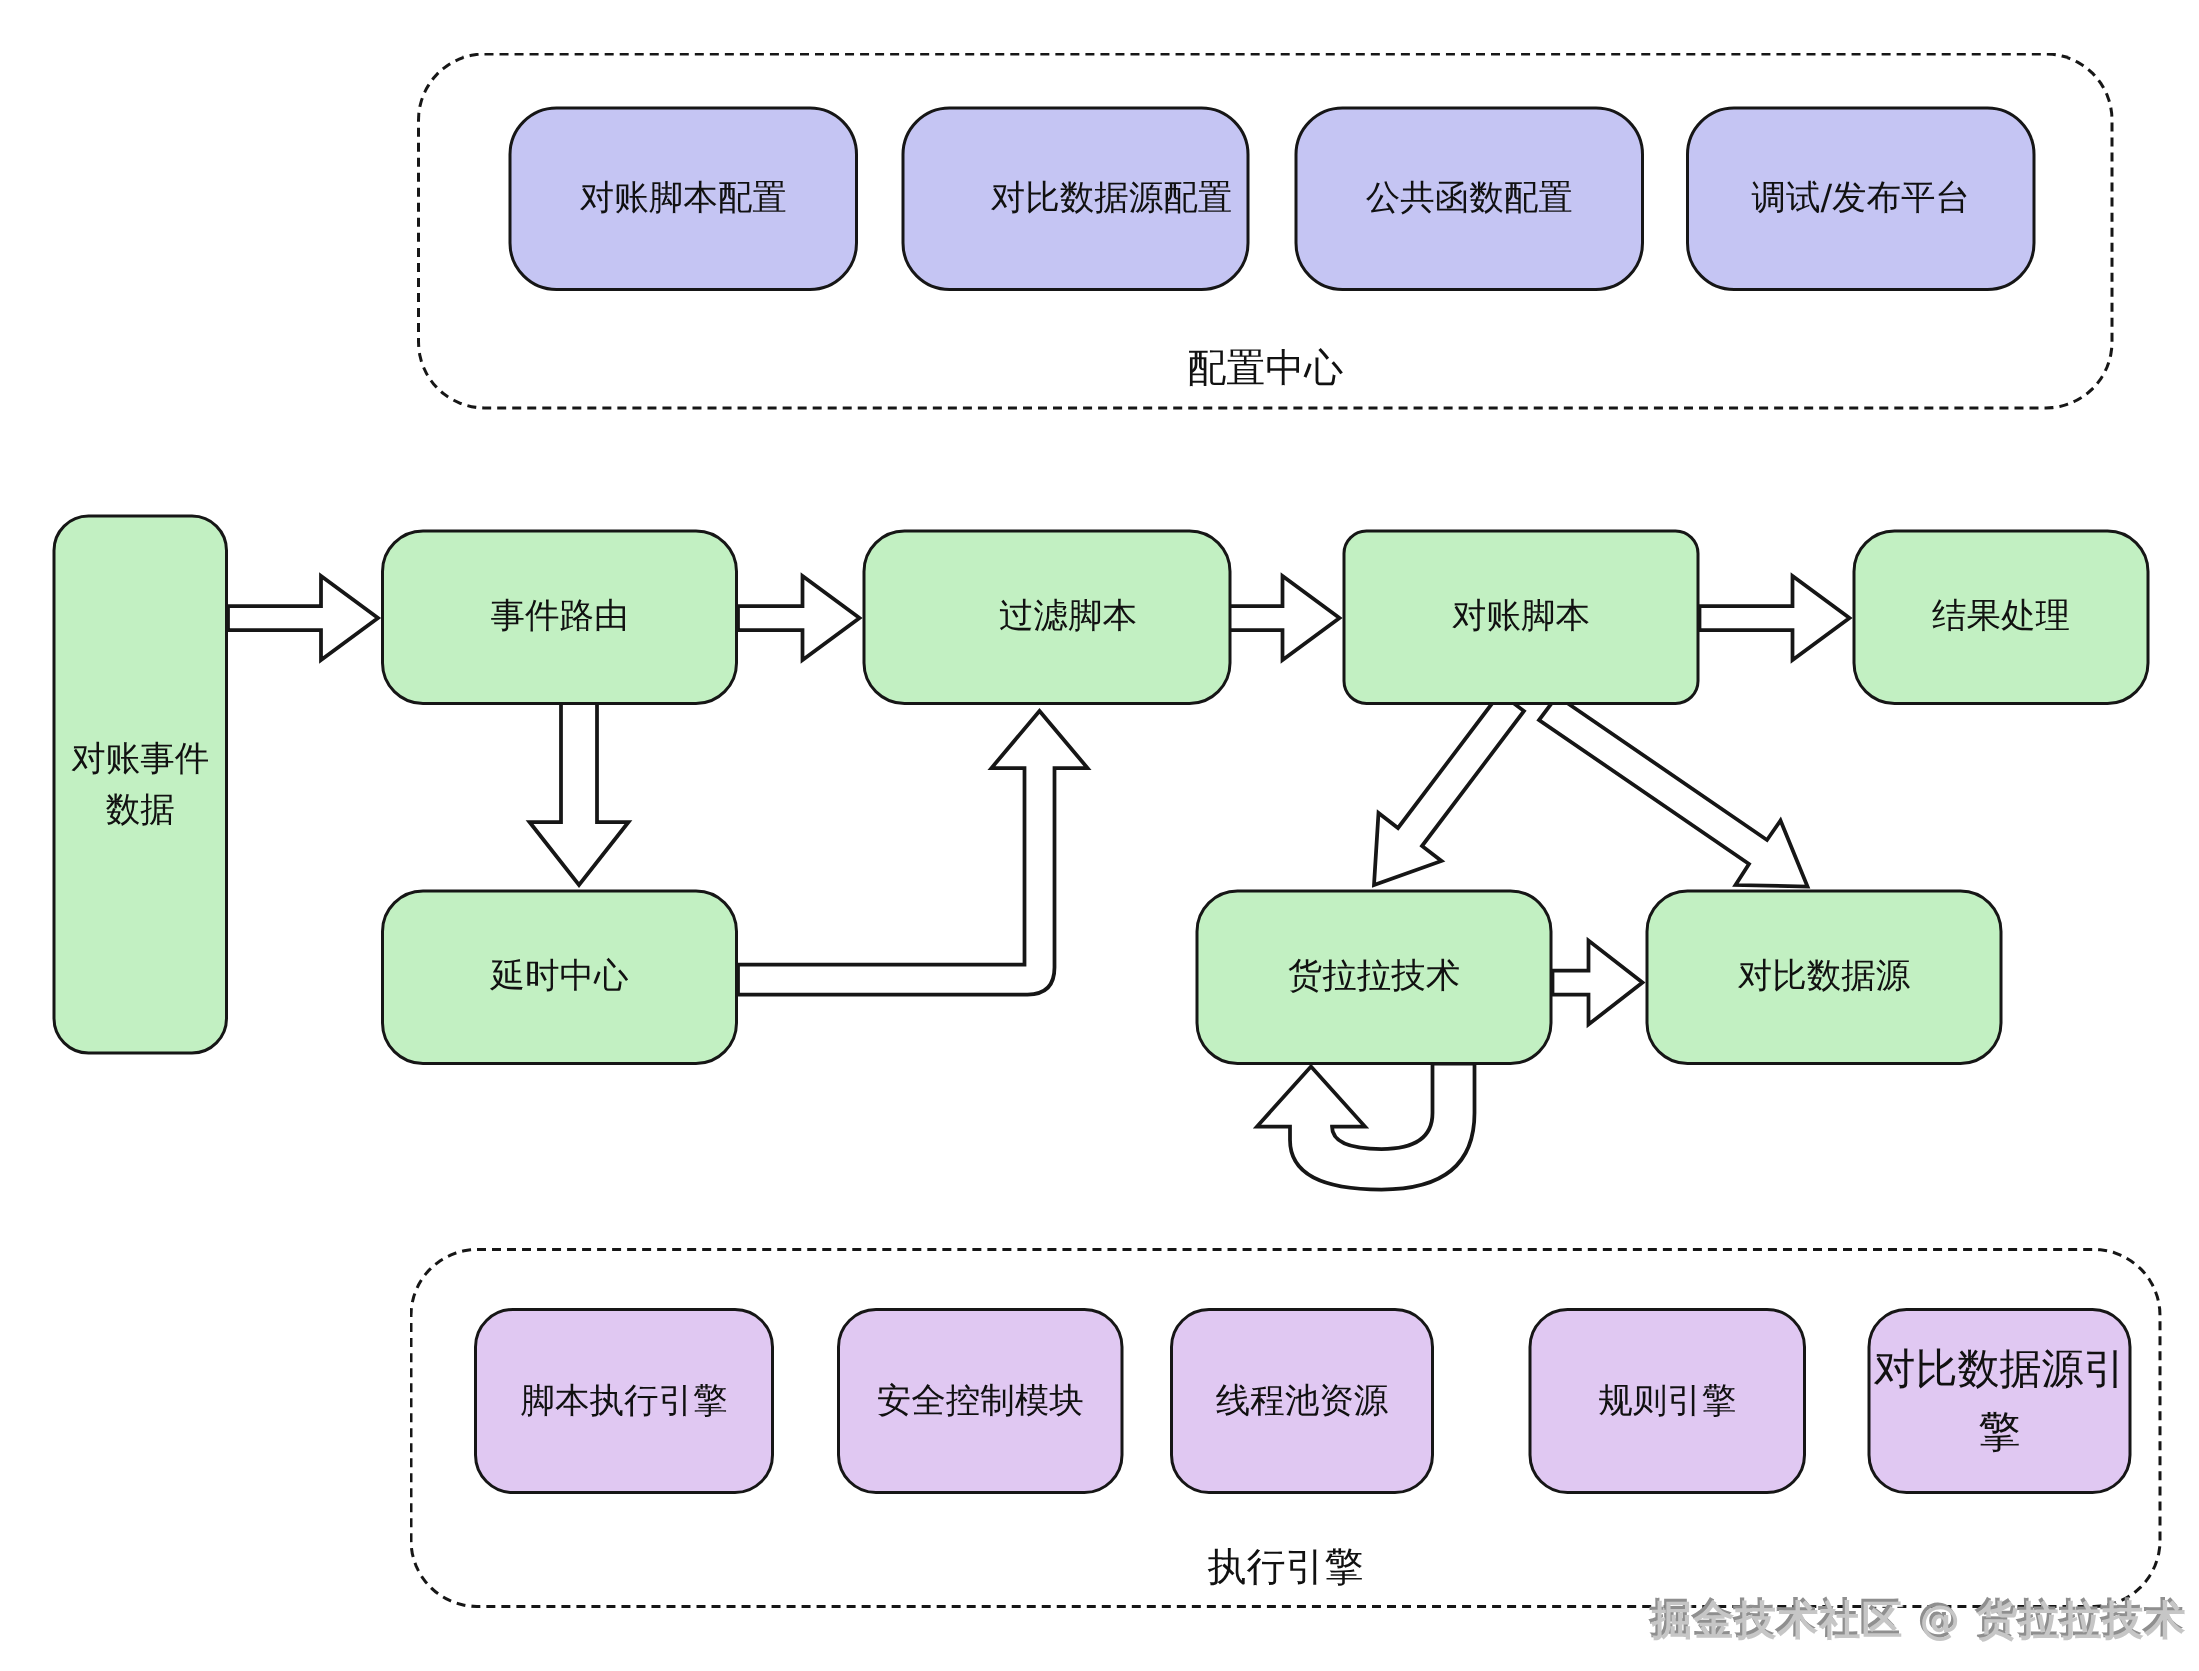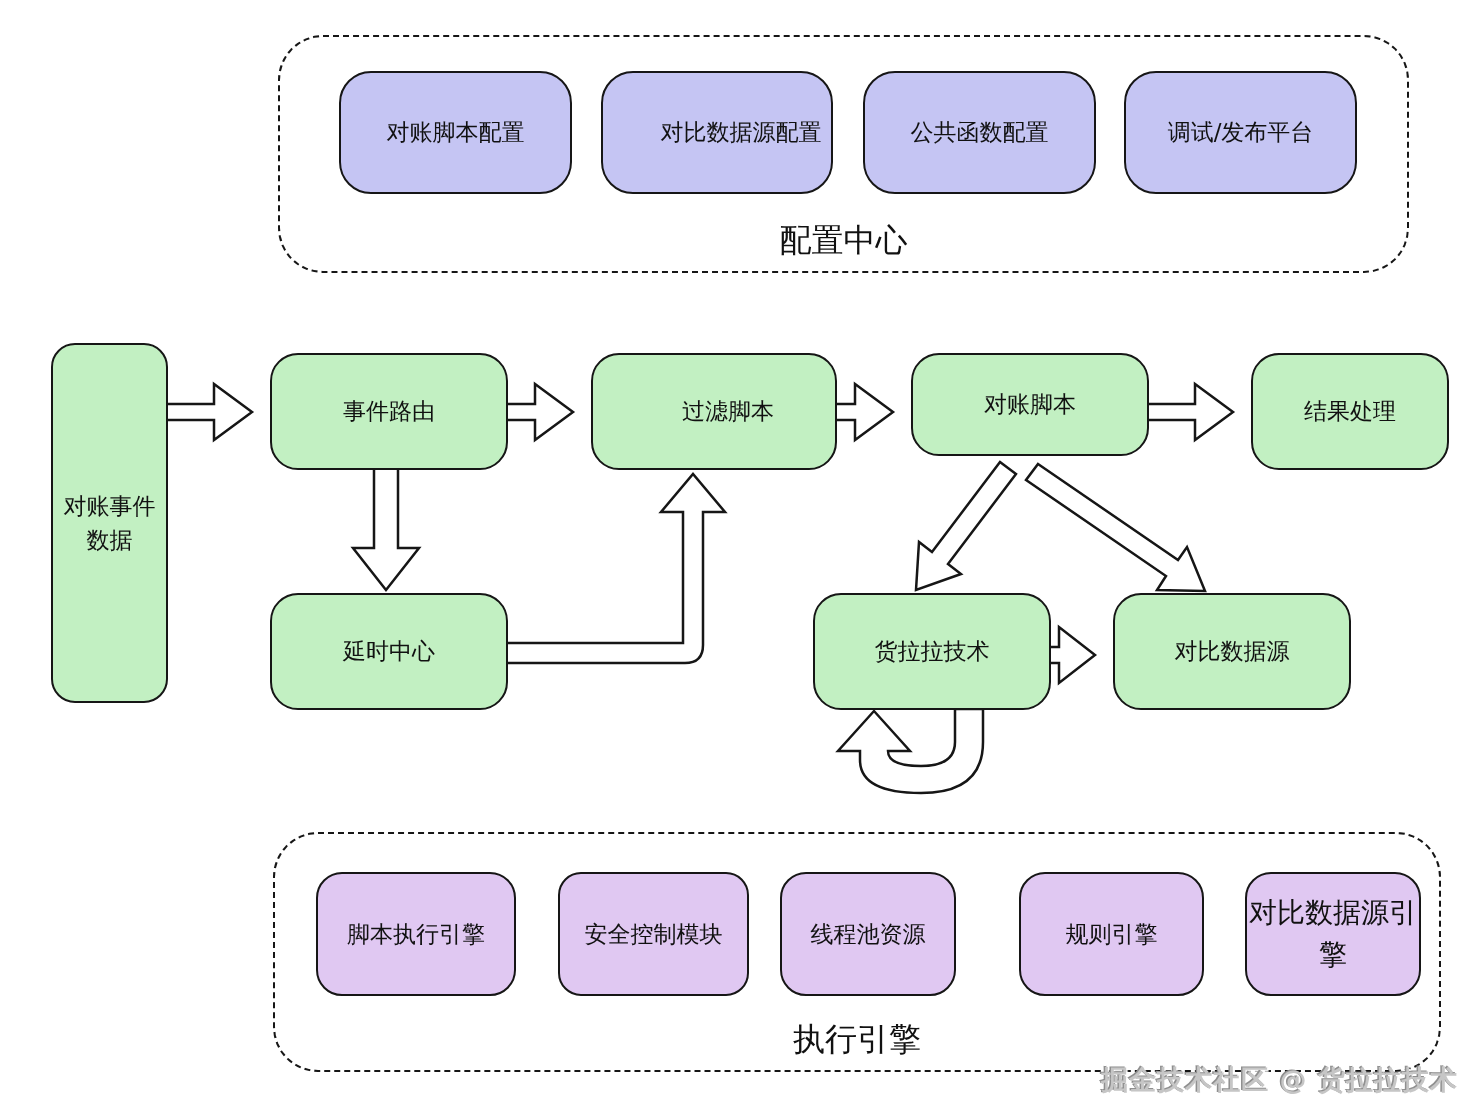"配置中心" .group-label { font-size: 32px -> 26px }
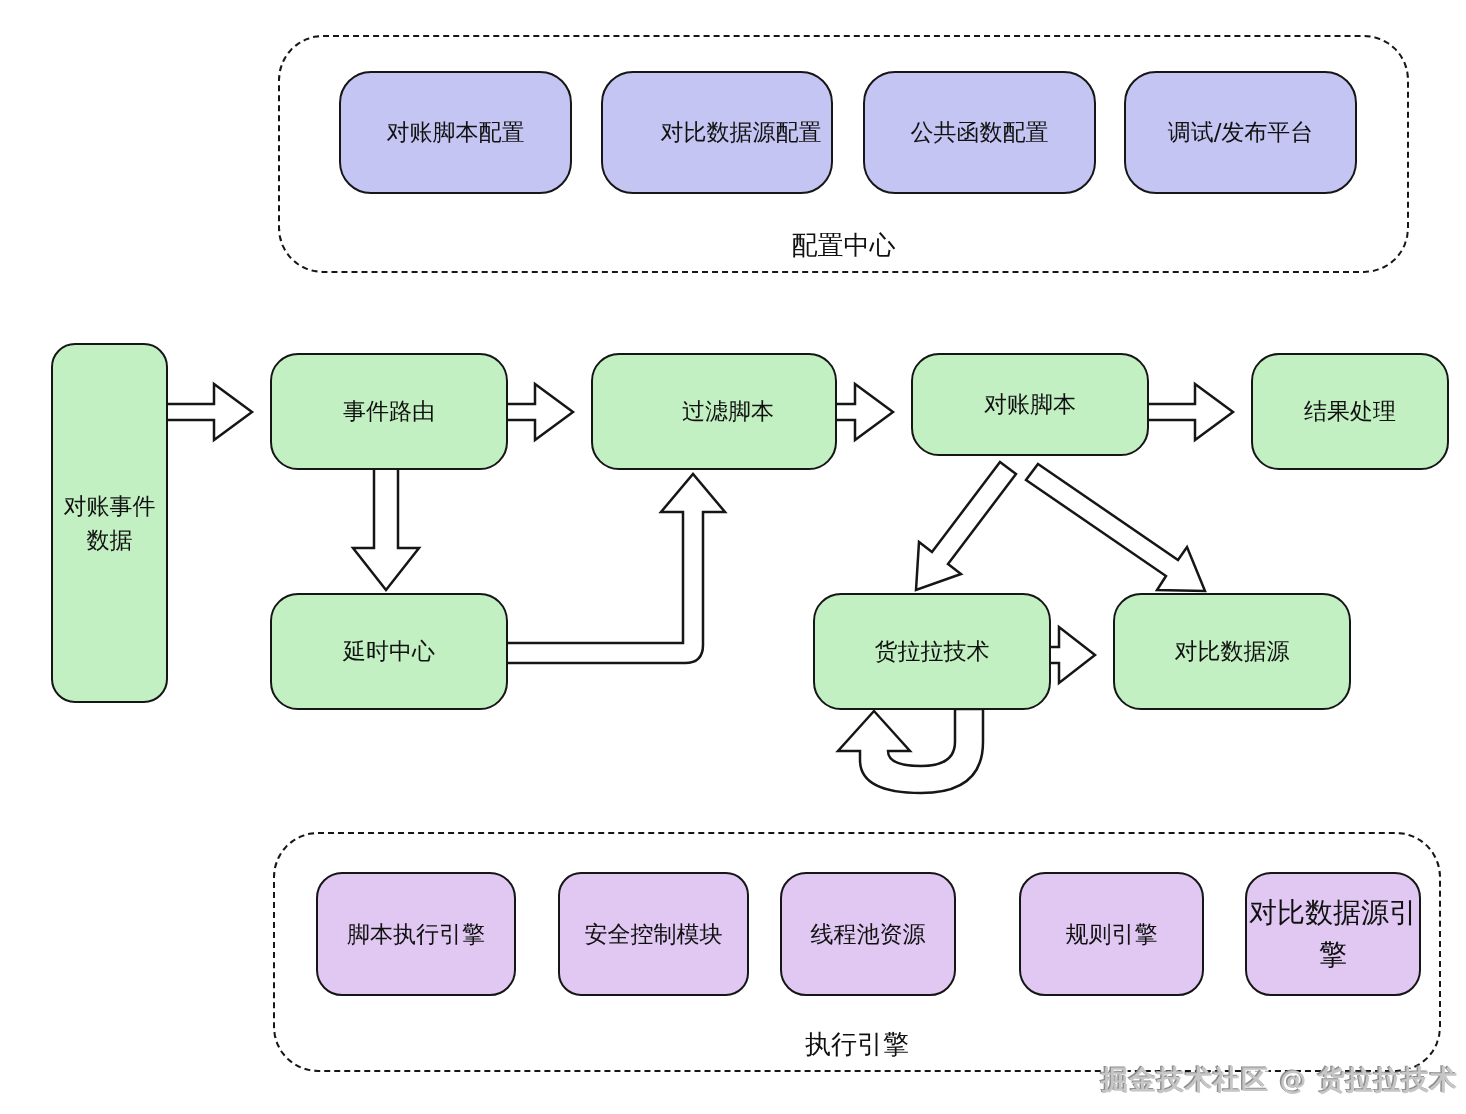"事件路由" .flow { margin-left: 16px -> none }
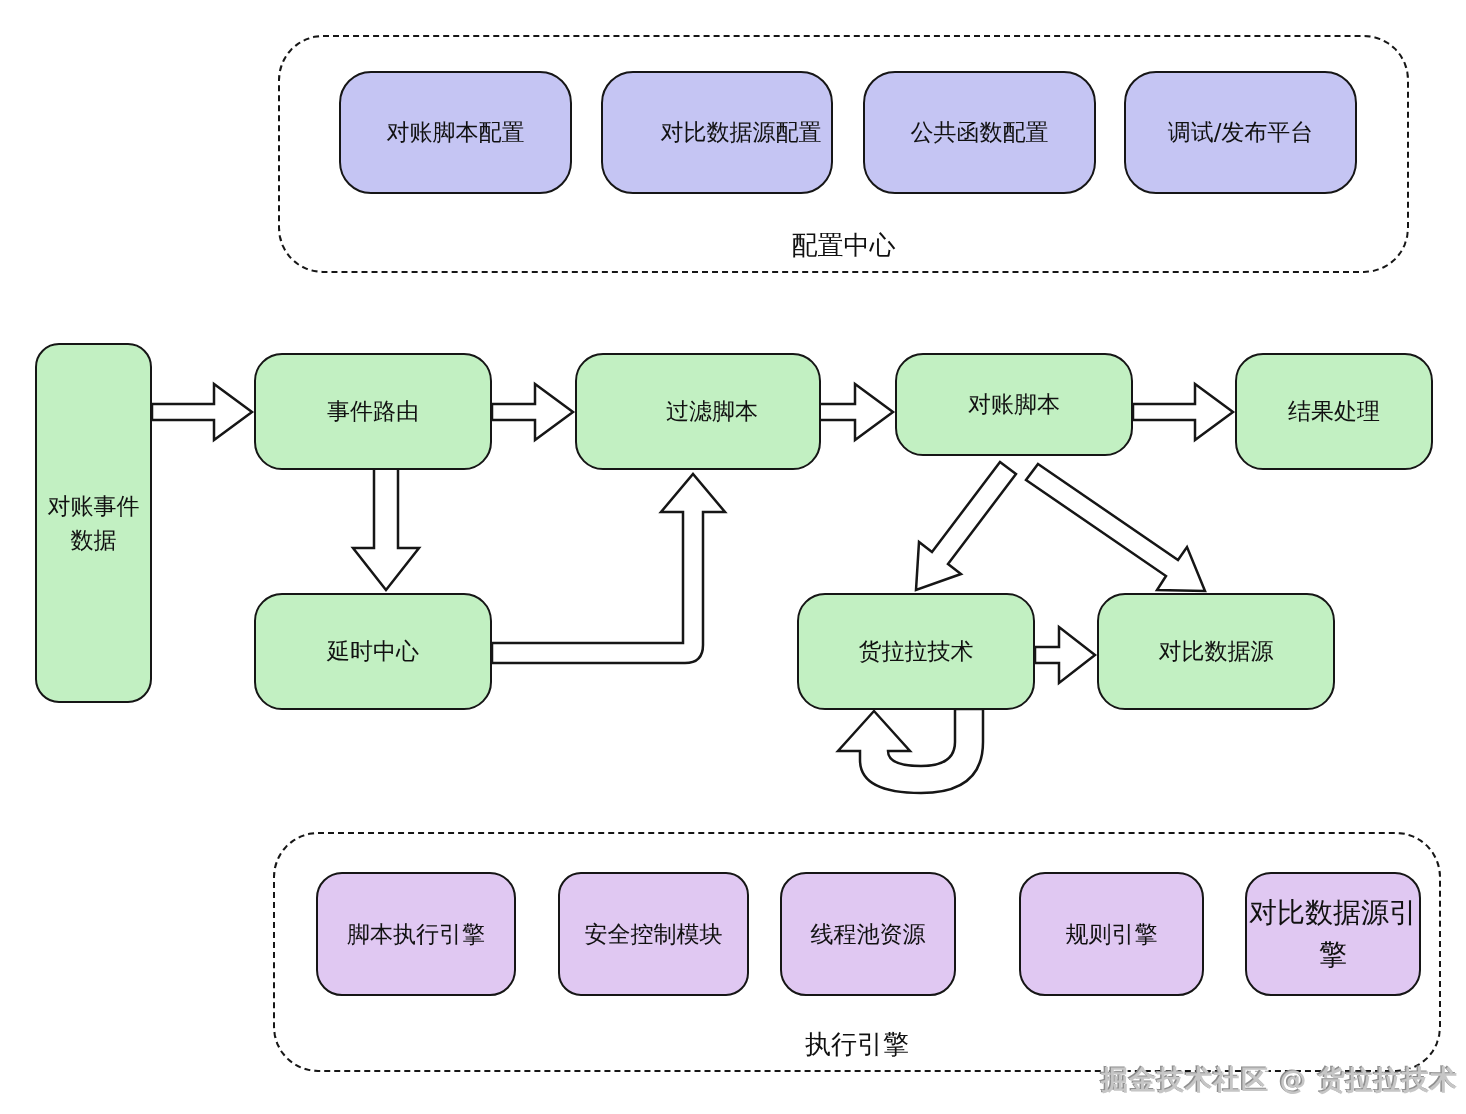"对账脚本" #box-recon-script { border-radius: none -> 16px; height: 103px -> 117px }
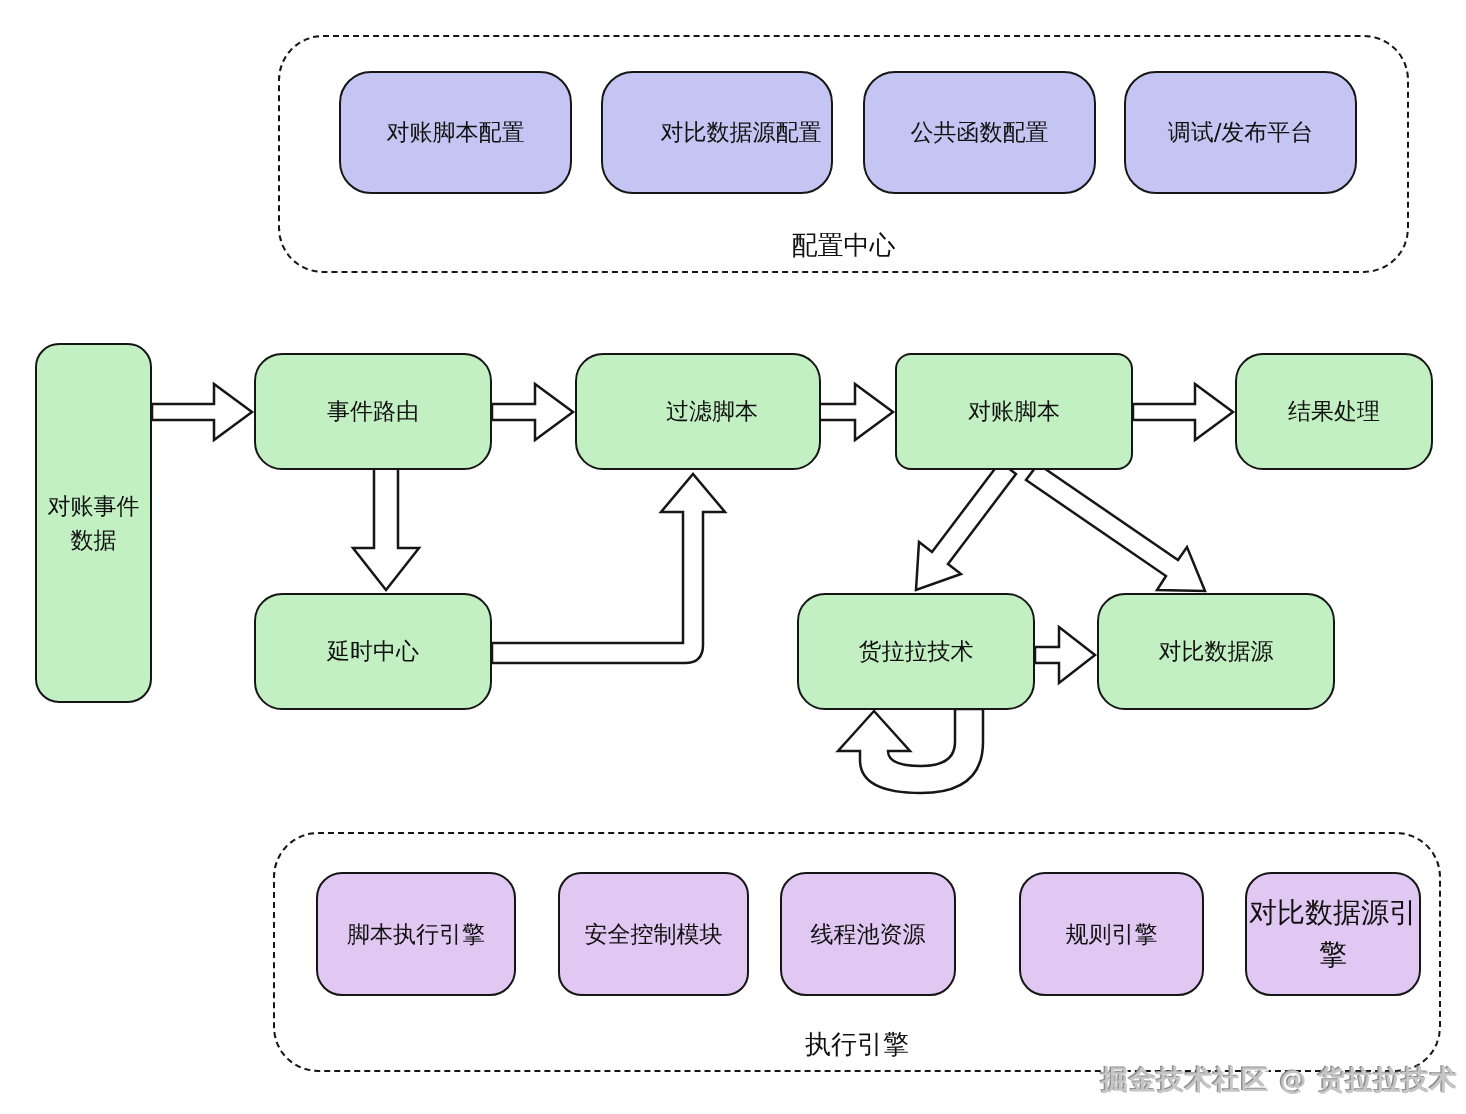"安全控制模块" #box-eng-1 { border-radius: 23px -> none }
